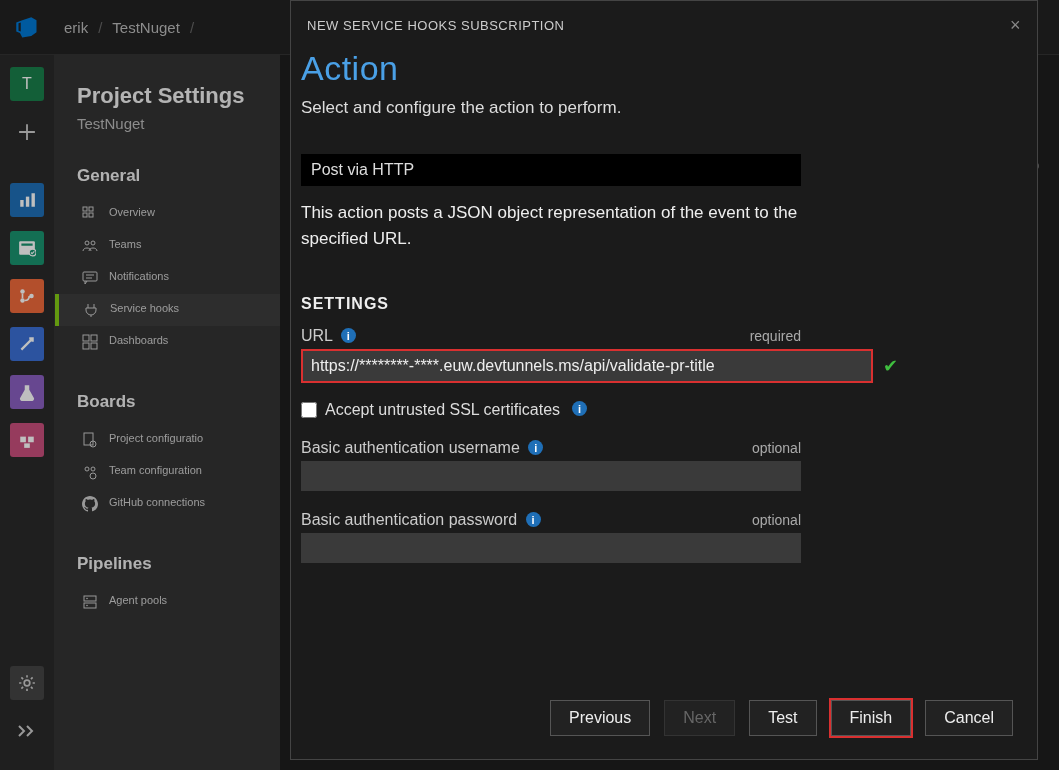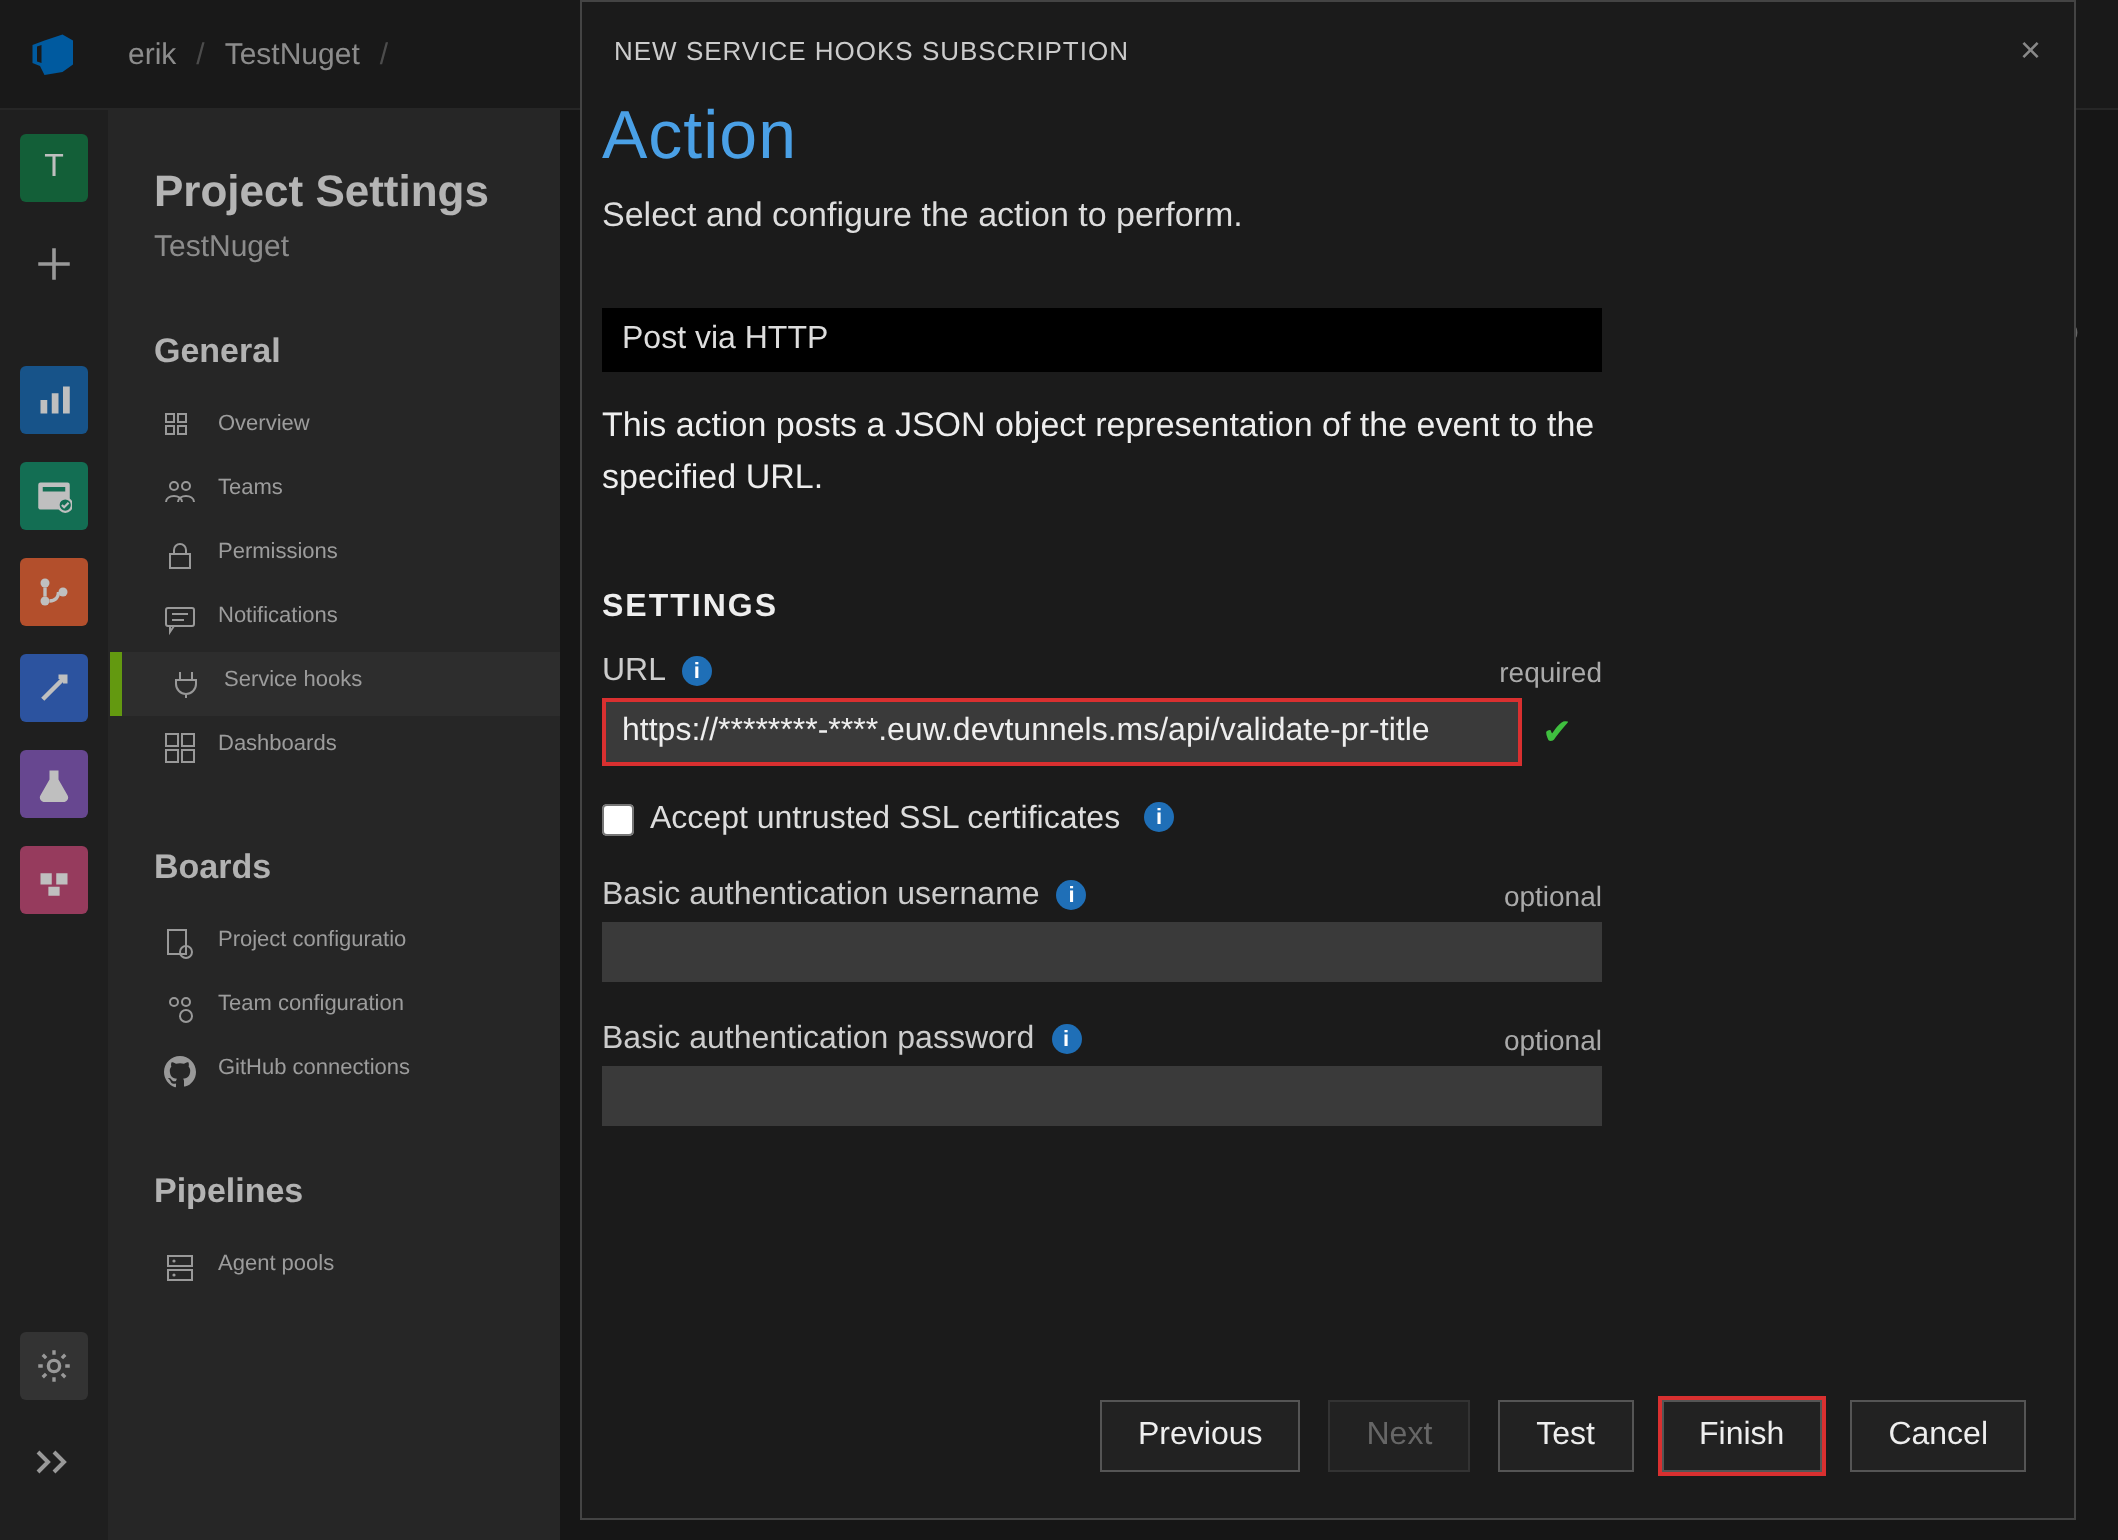"Permissions" div.nav-item { html: <div> <span> <svg> <rect></rect> <path></path> </svg> </span> <span>Permissions</span> </div> -> none }
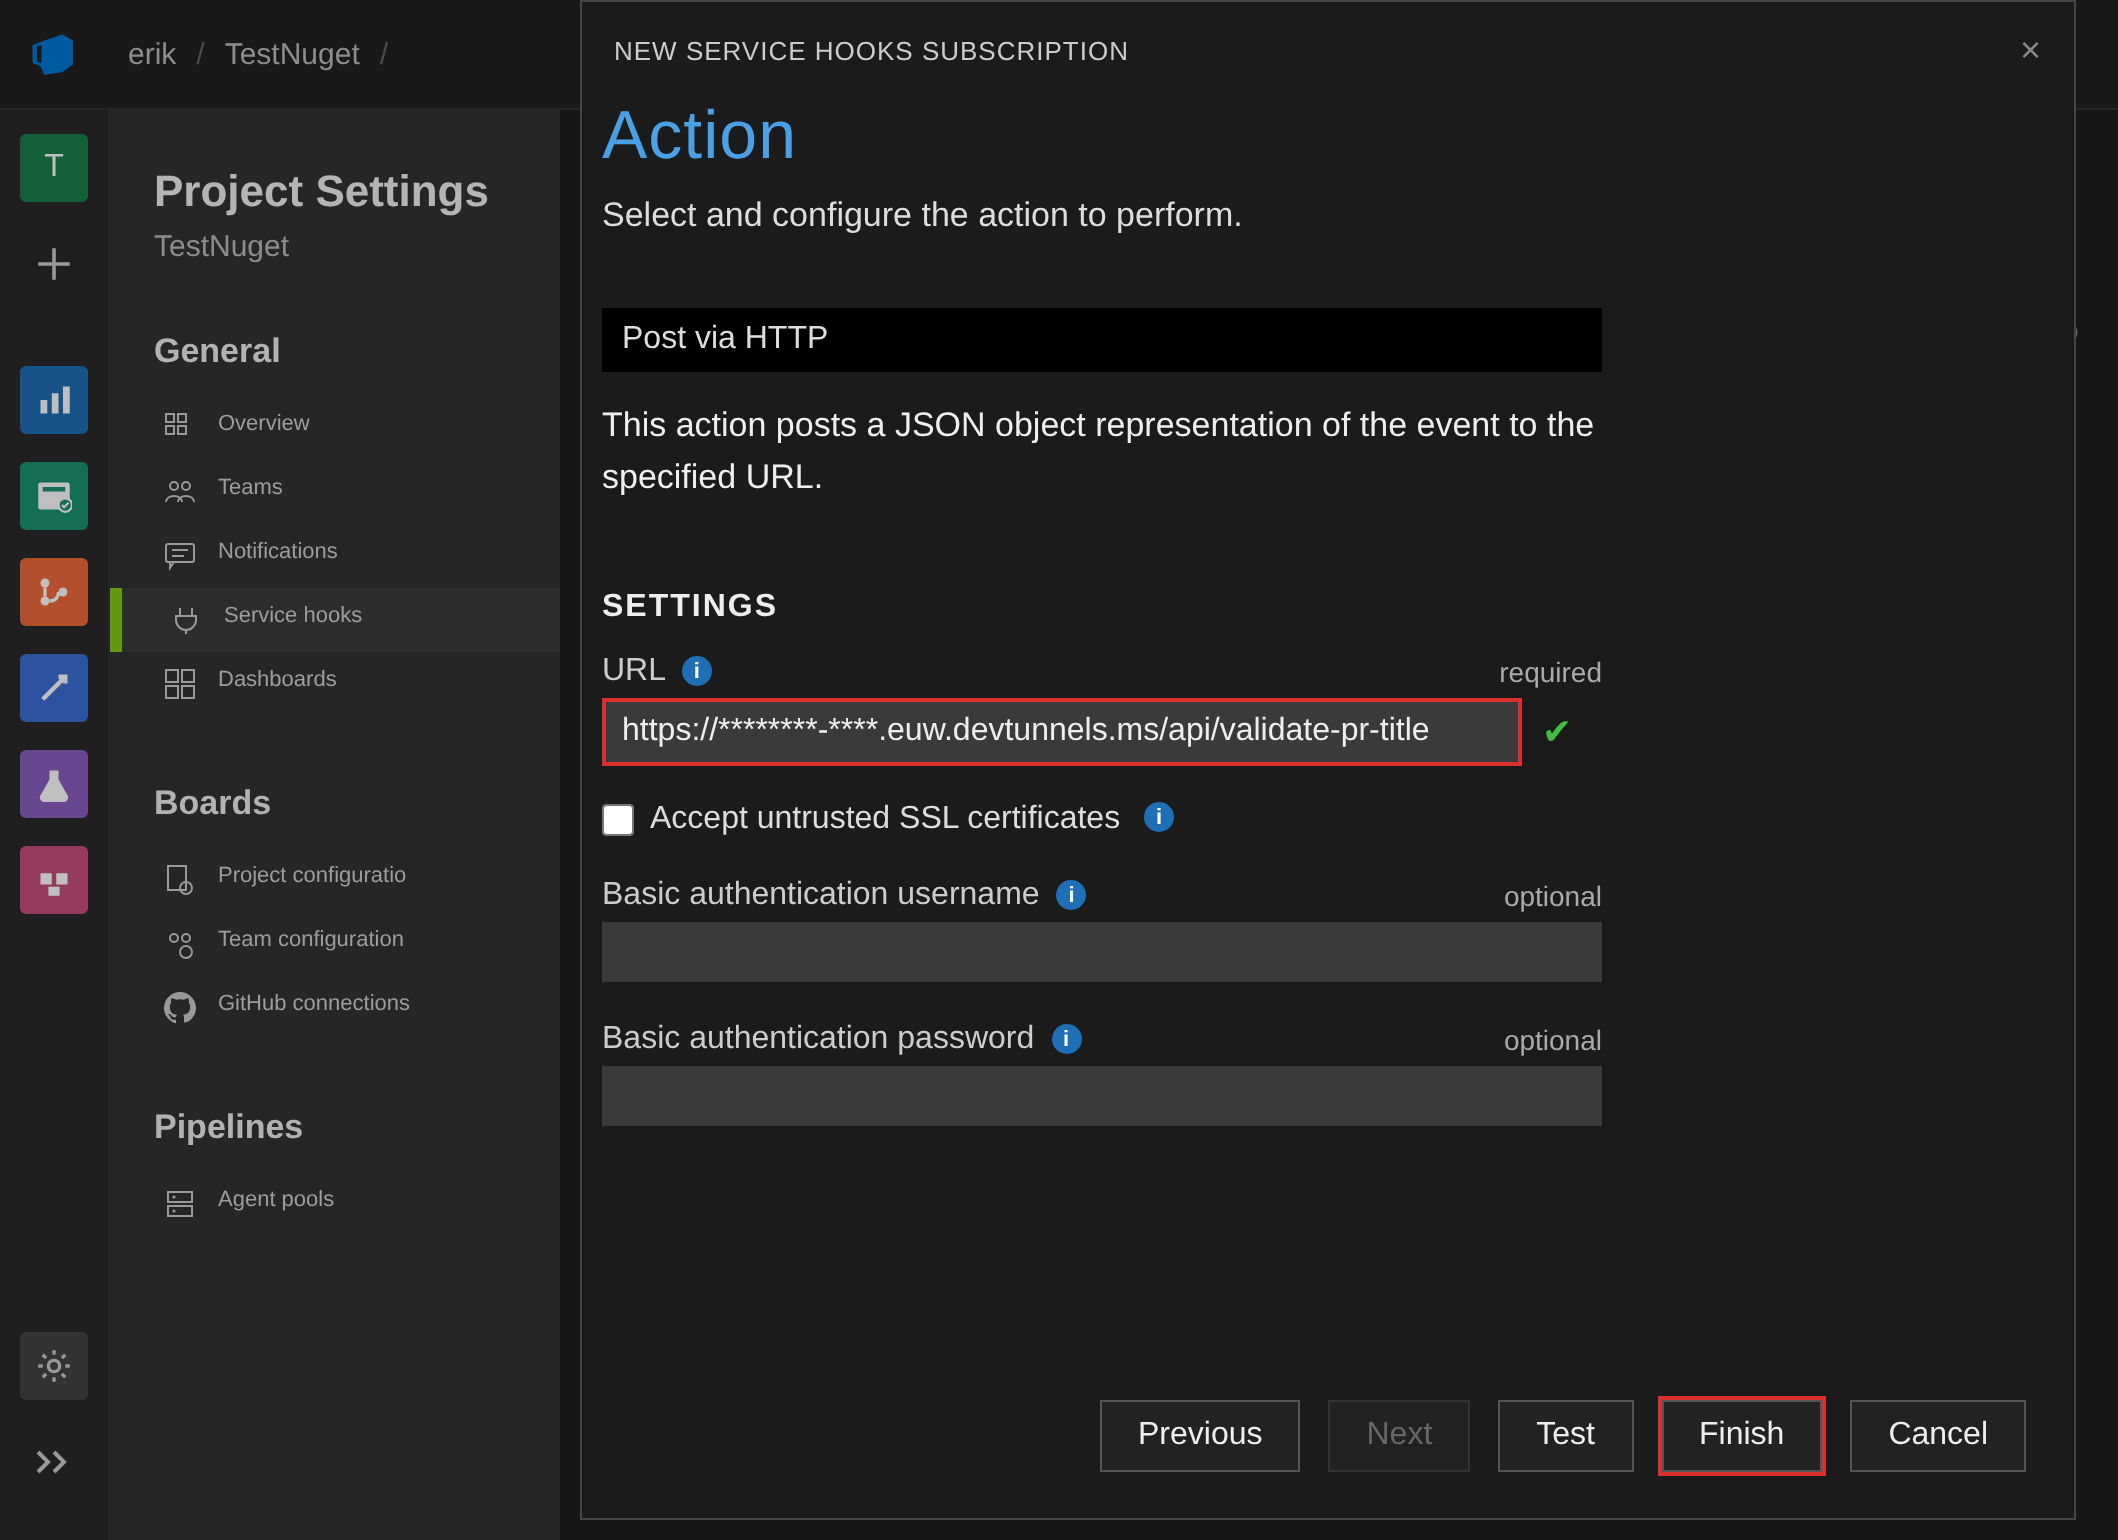"Service hooks" .sidebar .nav-item.active { border-left: 6px solid #84cc16 -> 4px solid #84cc16 }
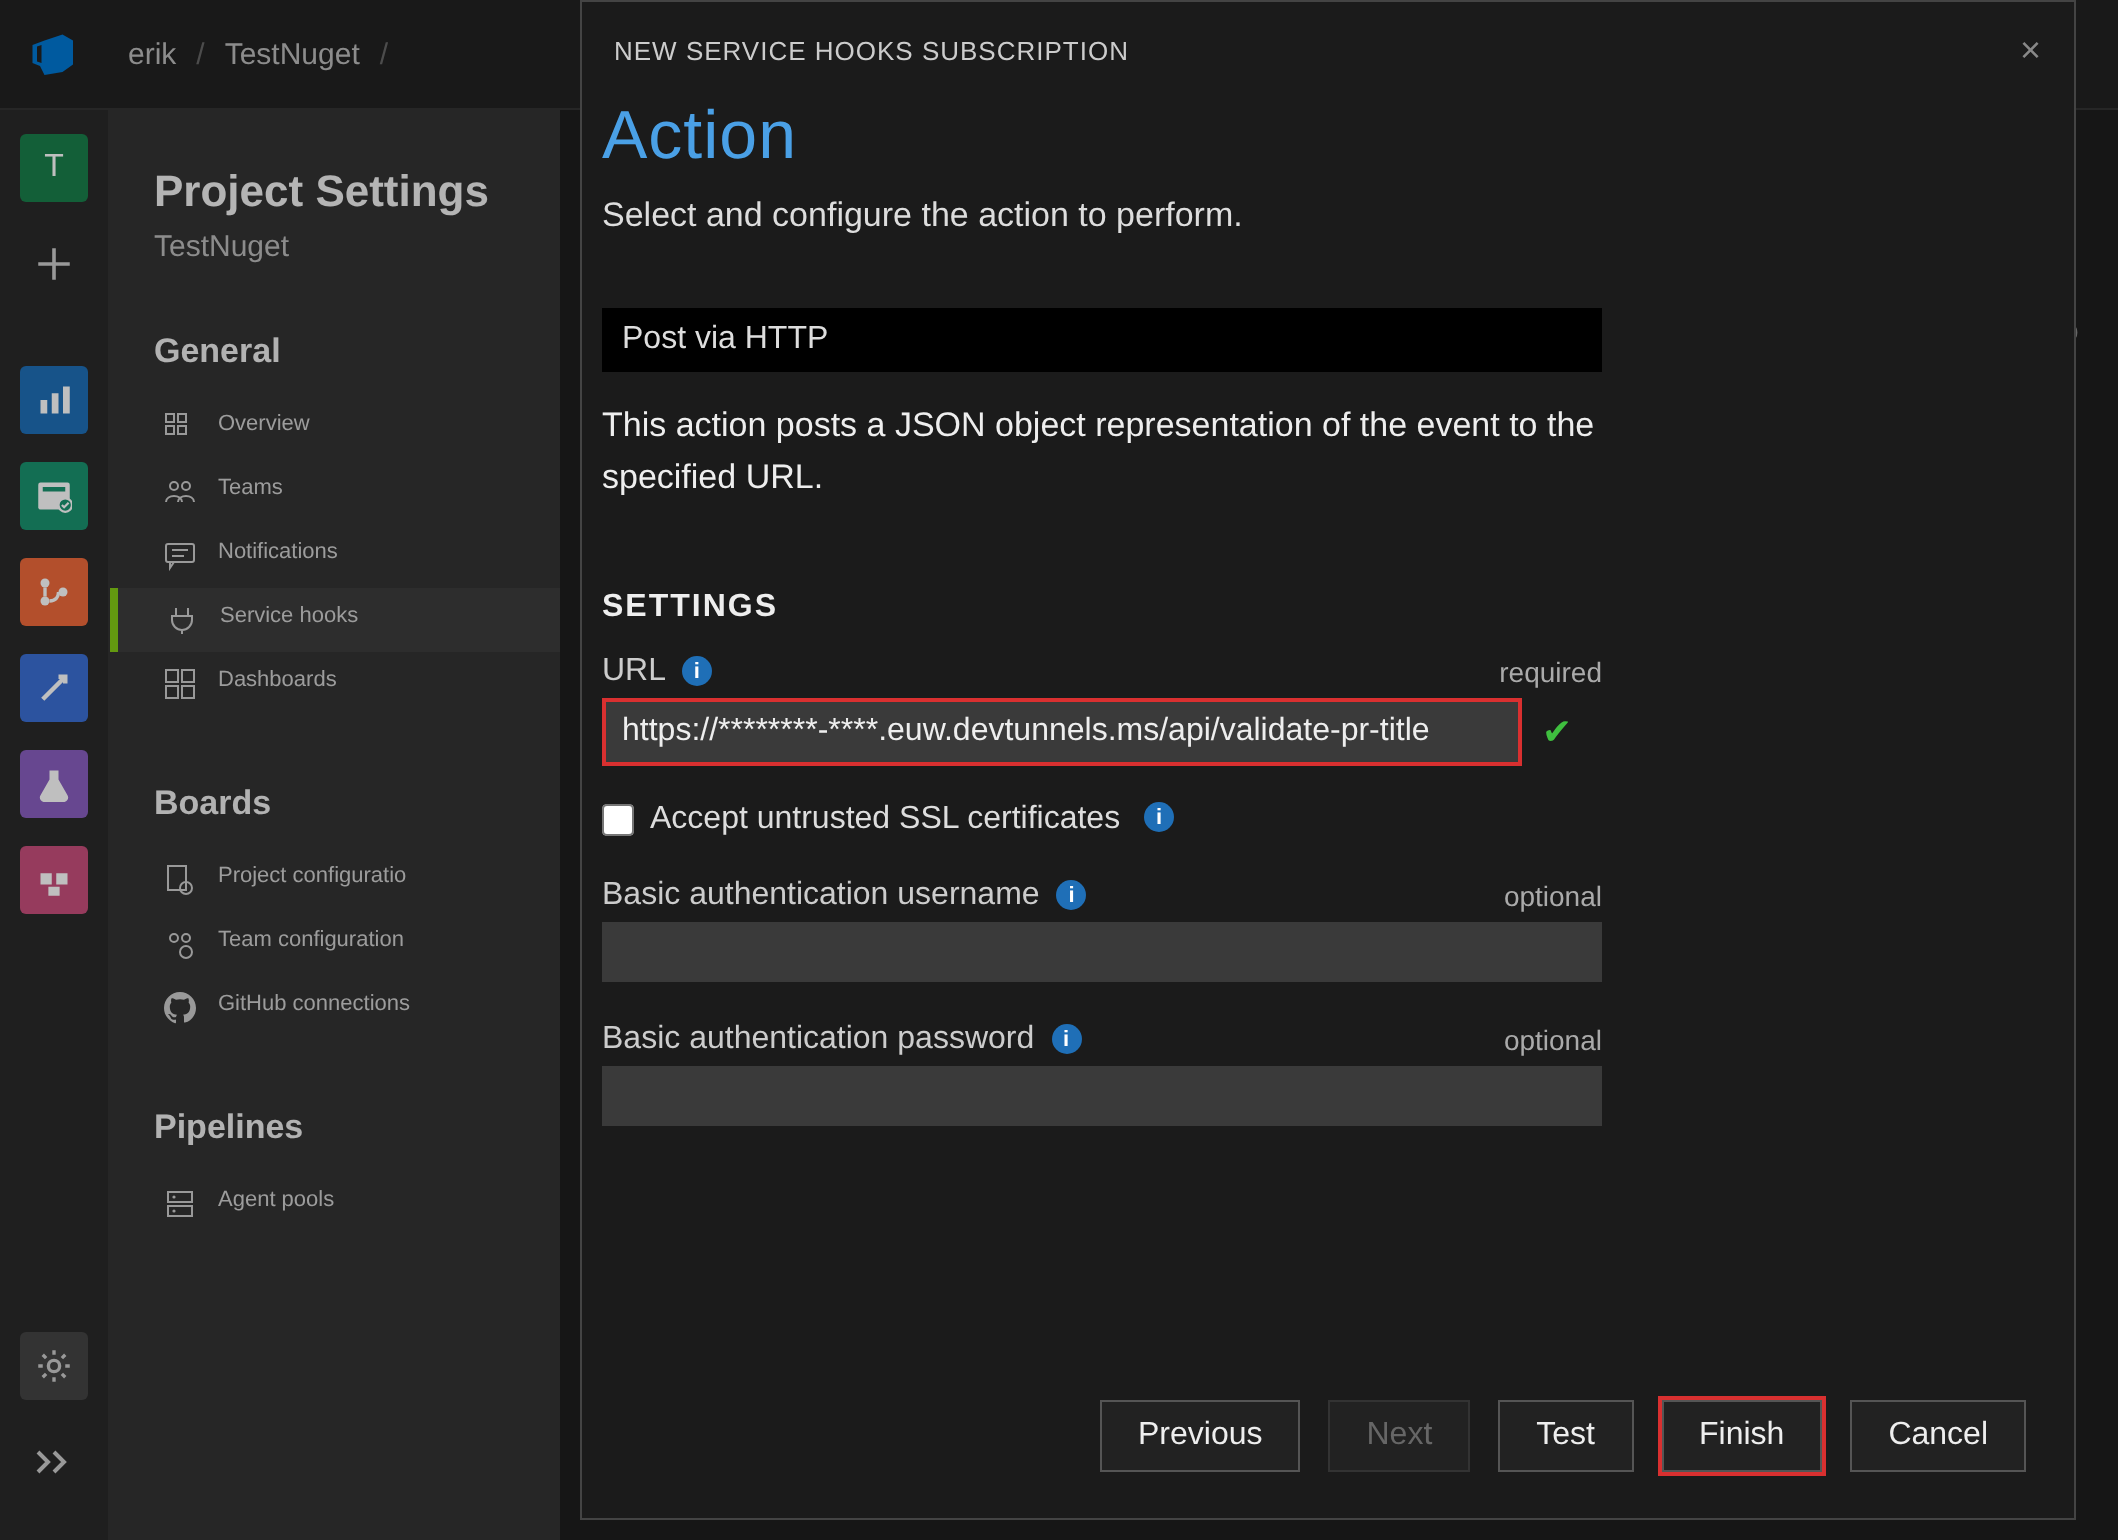"https://********-****.euw.devtunnels.ms/" .url-input-wrap .text-input { width: 456px -> 568px }
